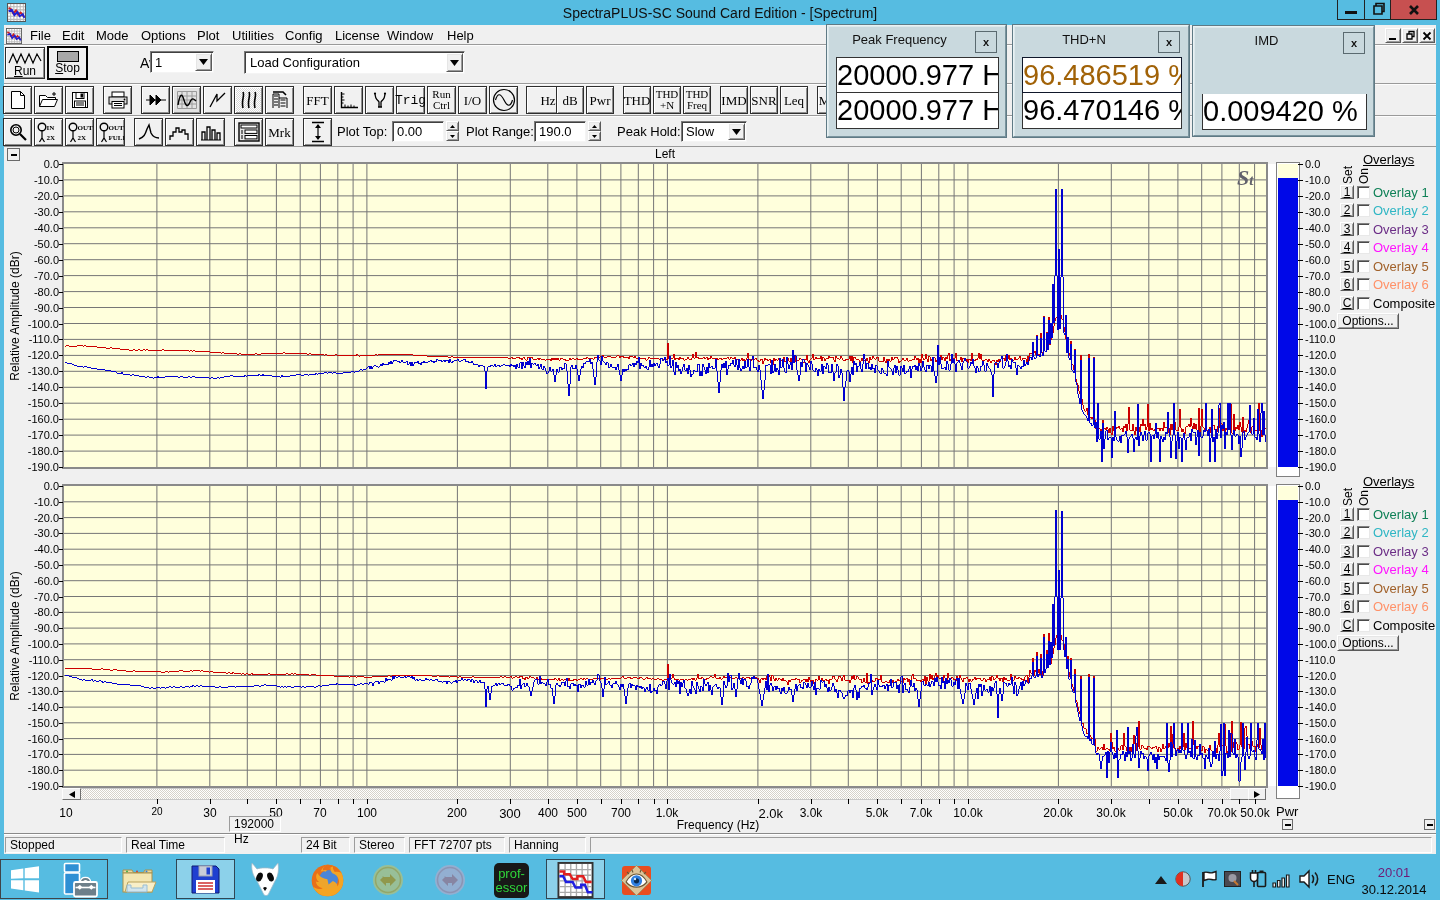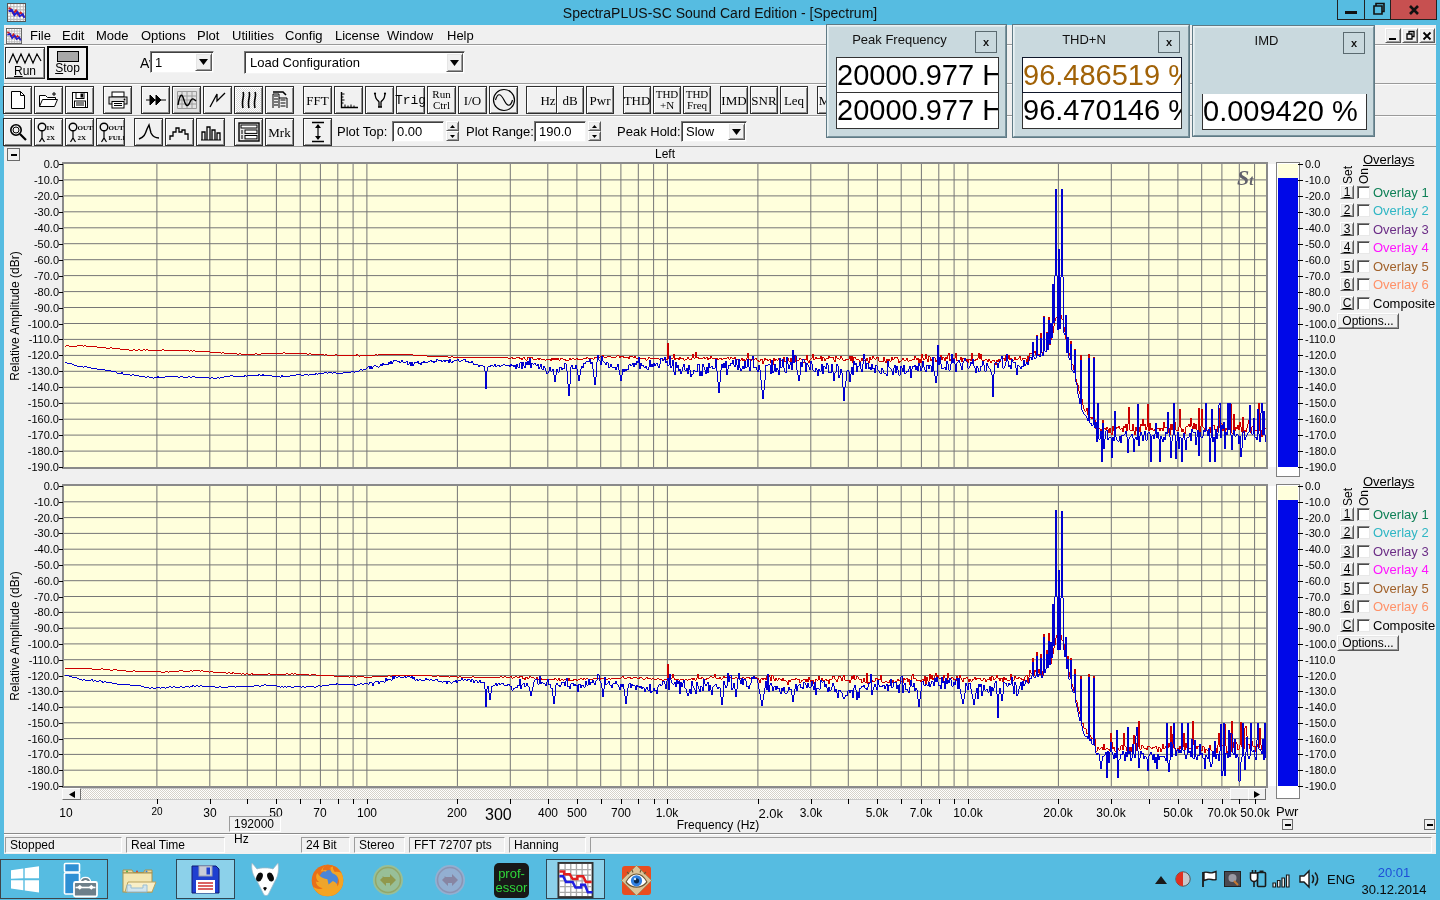"300" div.abs { font-size: 16px -> 13px; text-align: none -> center }
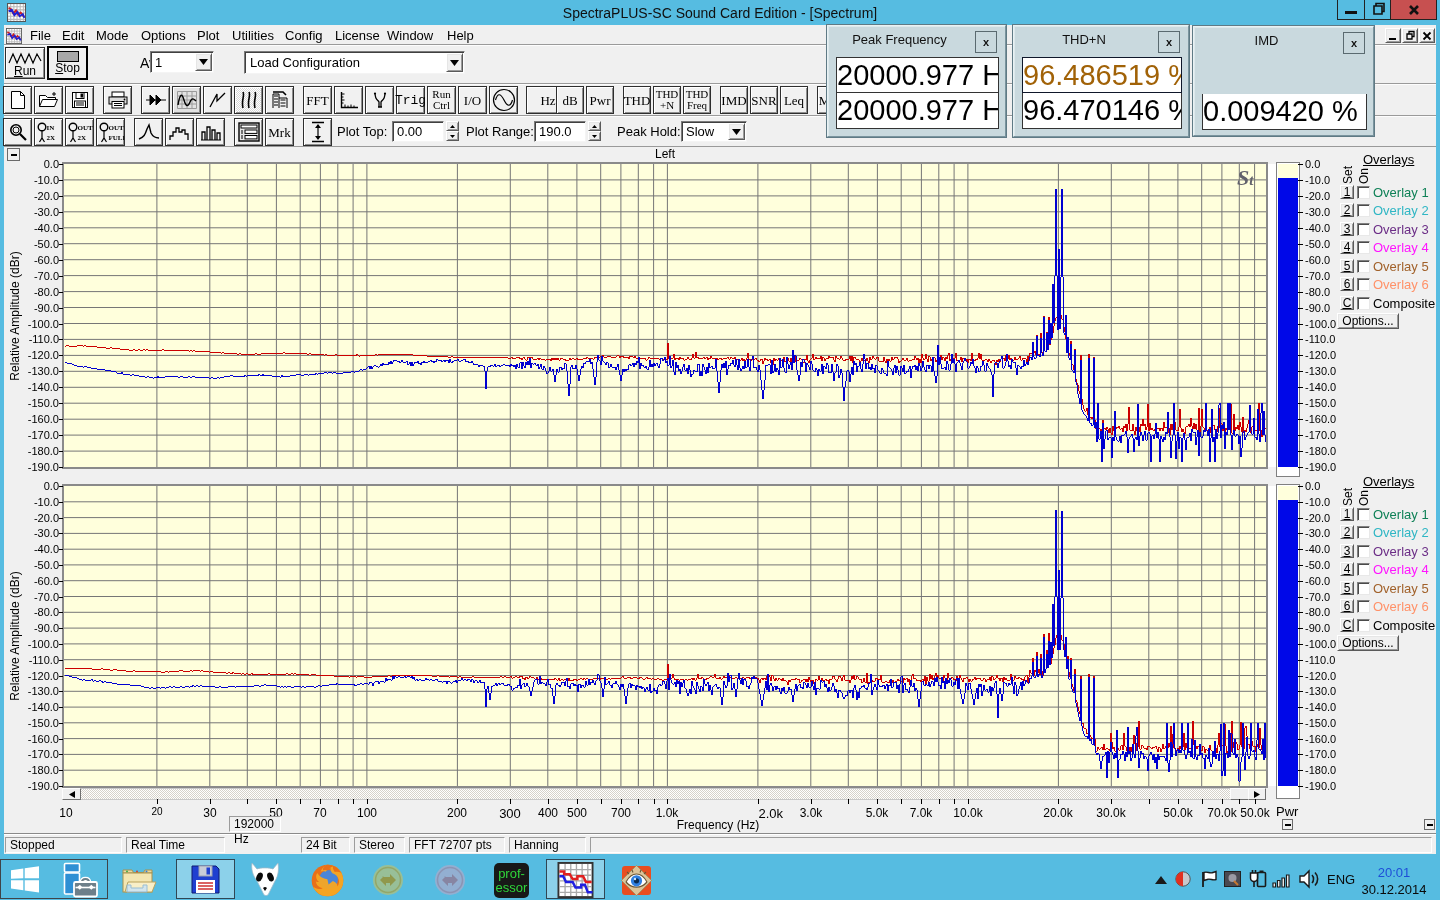"20:01" div.abs { color: #1d4ed8 -> #701a75 }
